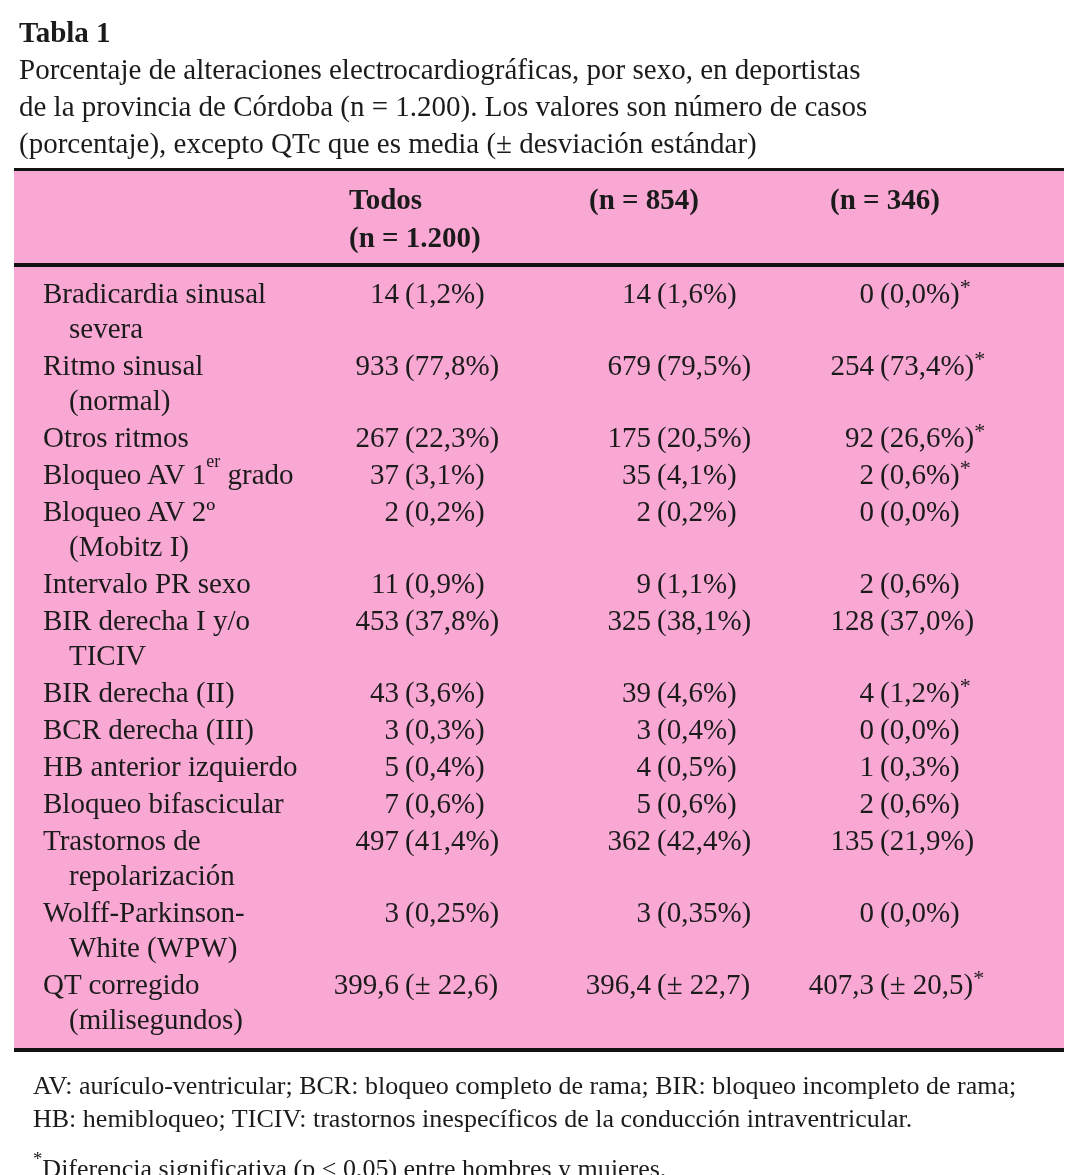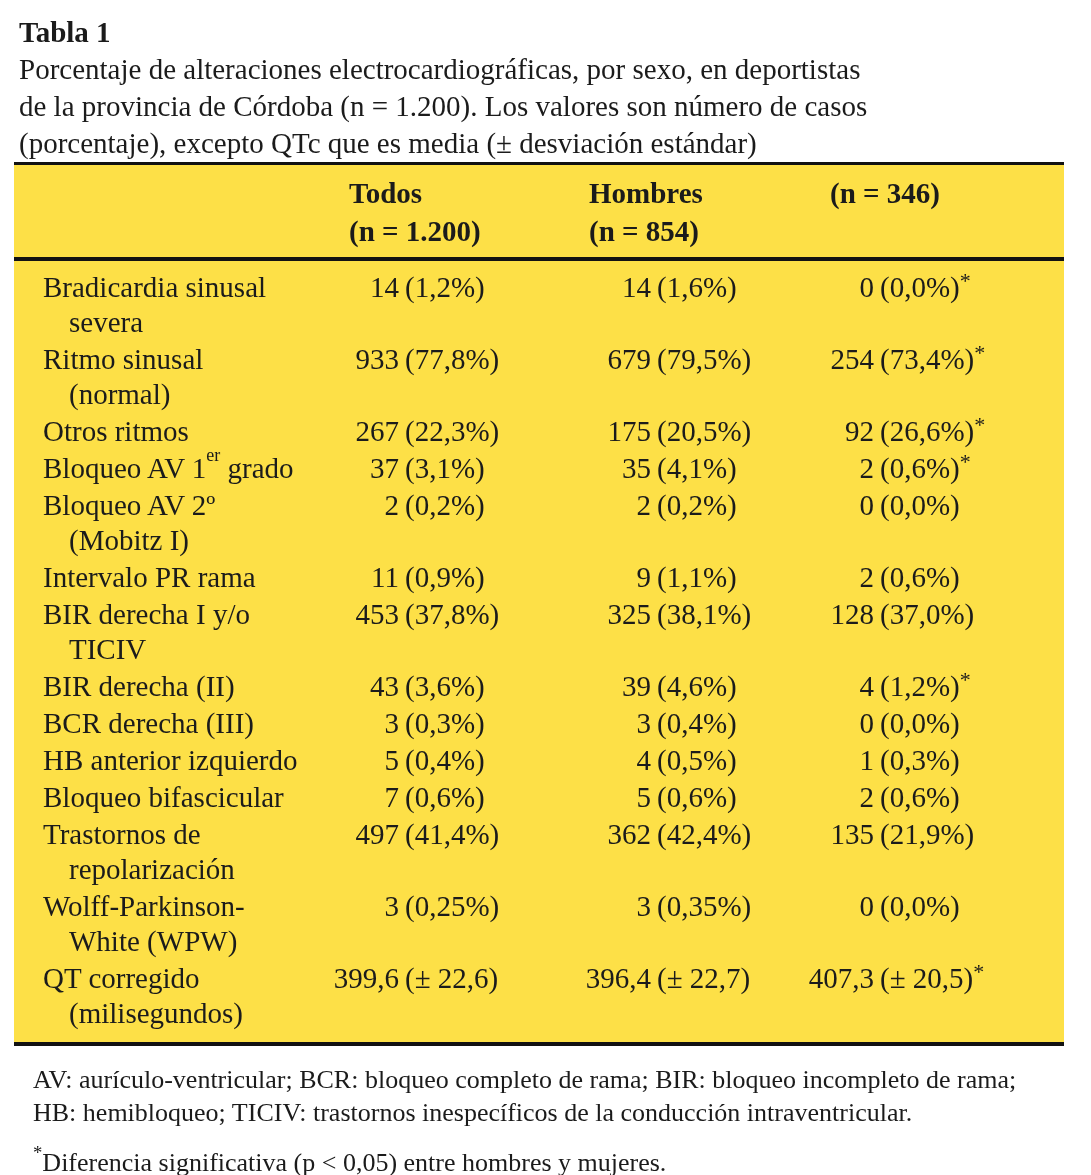"Todos" .tbl { background: #fde047 -> #f9a8d4; margin-top: 0px -> 6px }
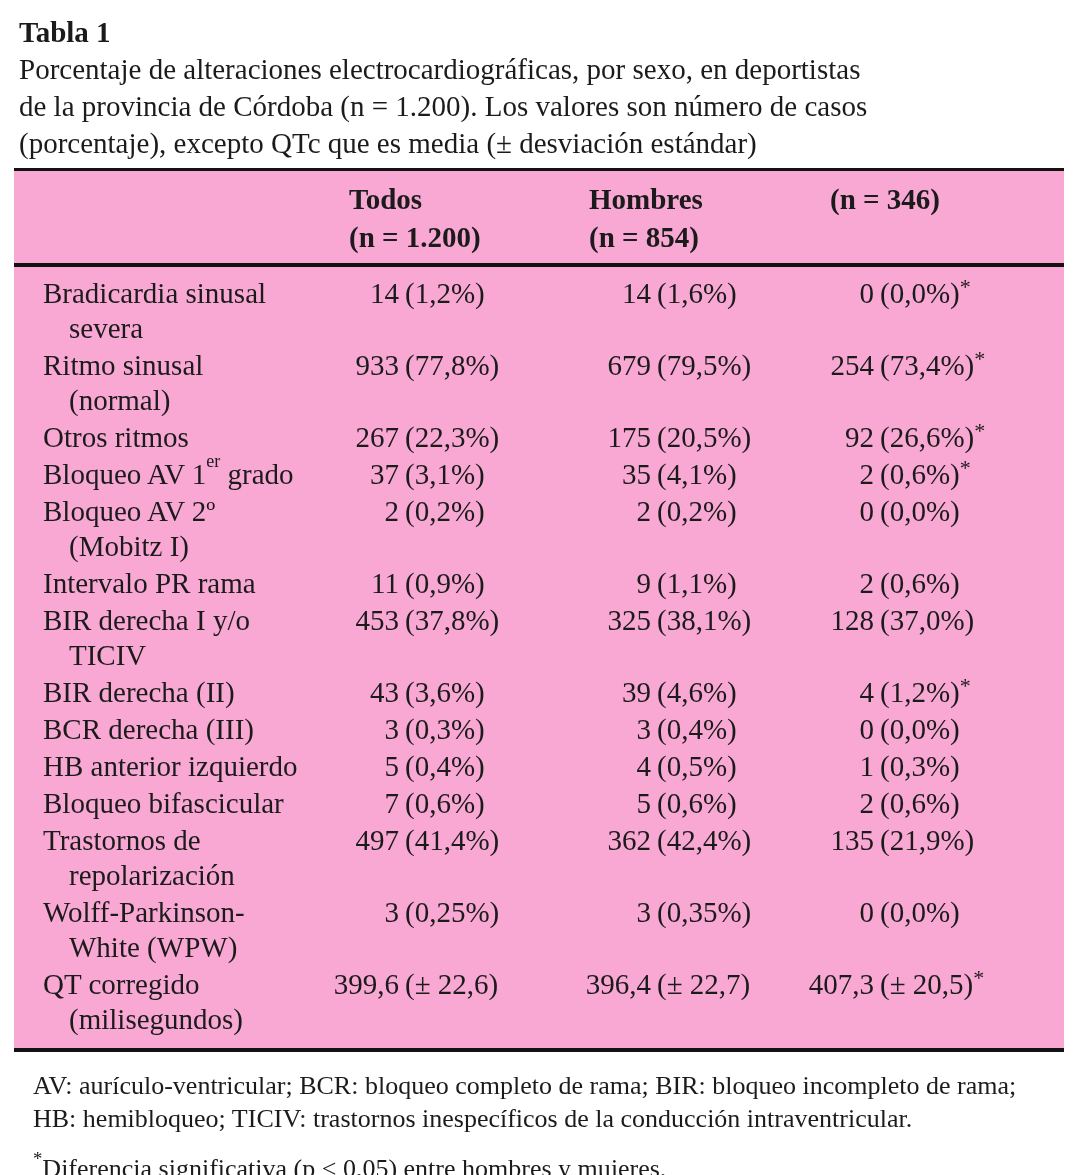"Hombres" div { html: <div>Hombres</div> -> none }
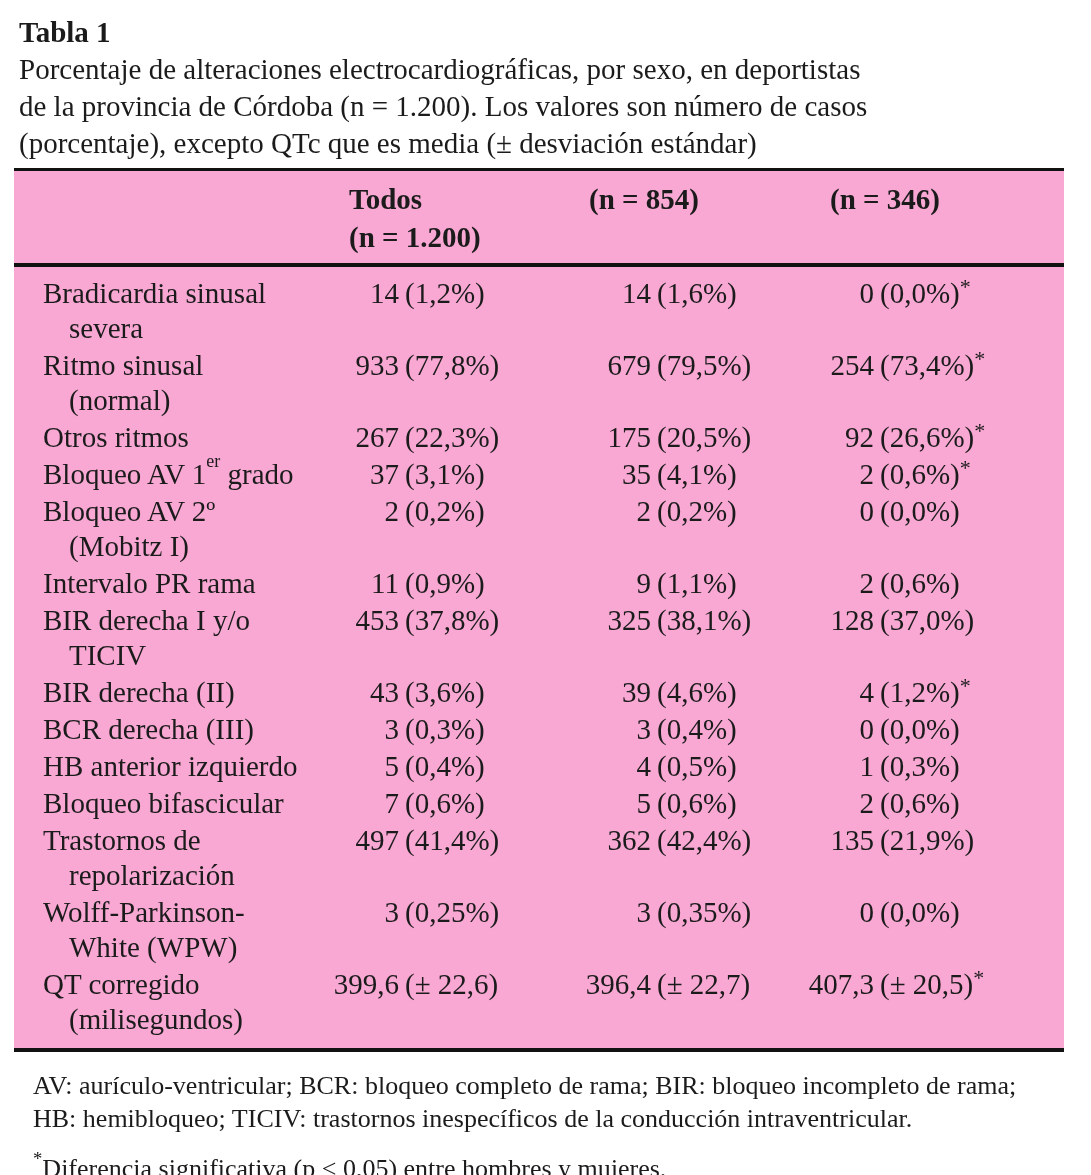"Intervalo PR rama" div.l1 { text: rama -> sexo }
